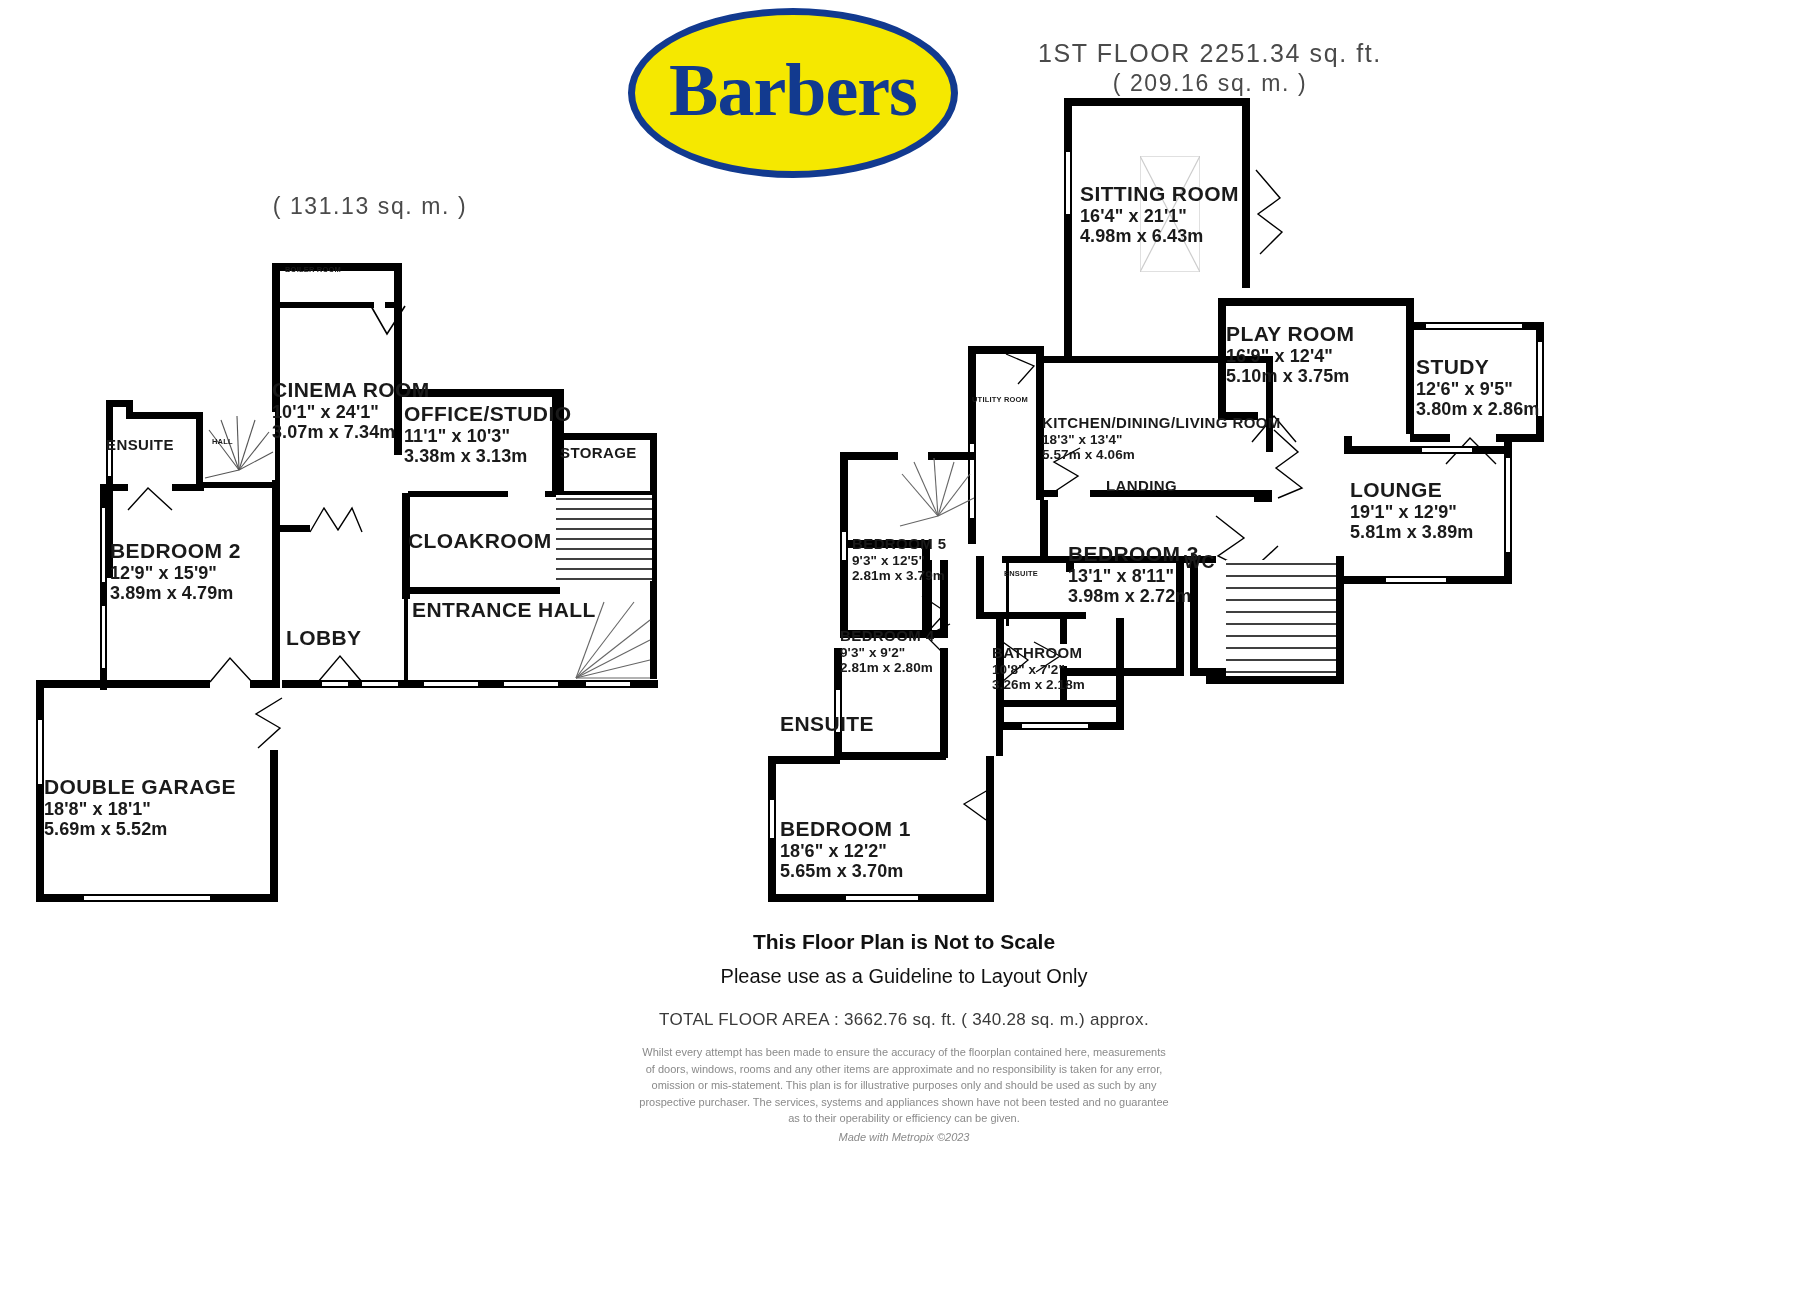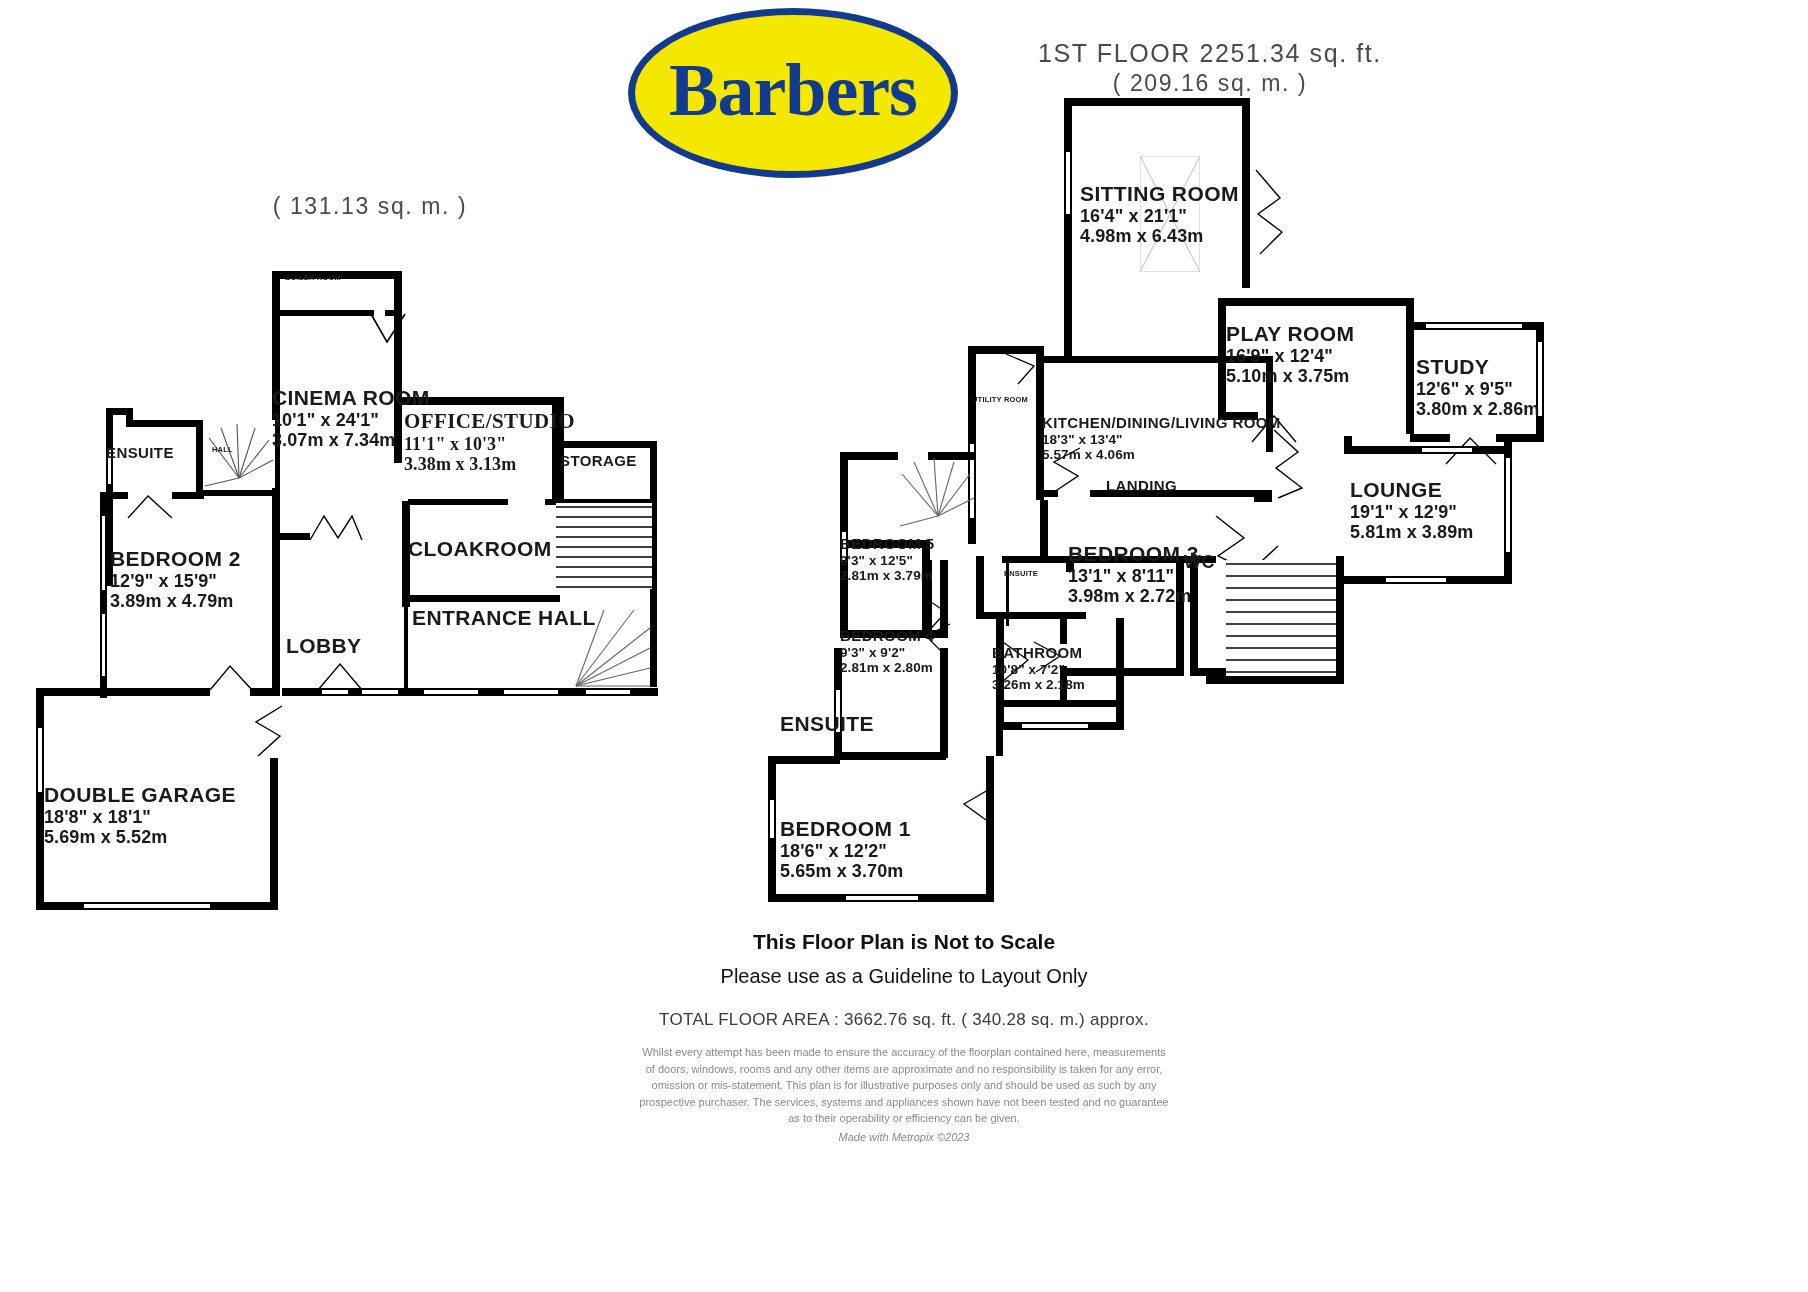"BOILER ROOM" div.plan { top: 16px -> 8px }
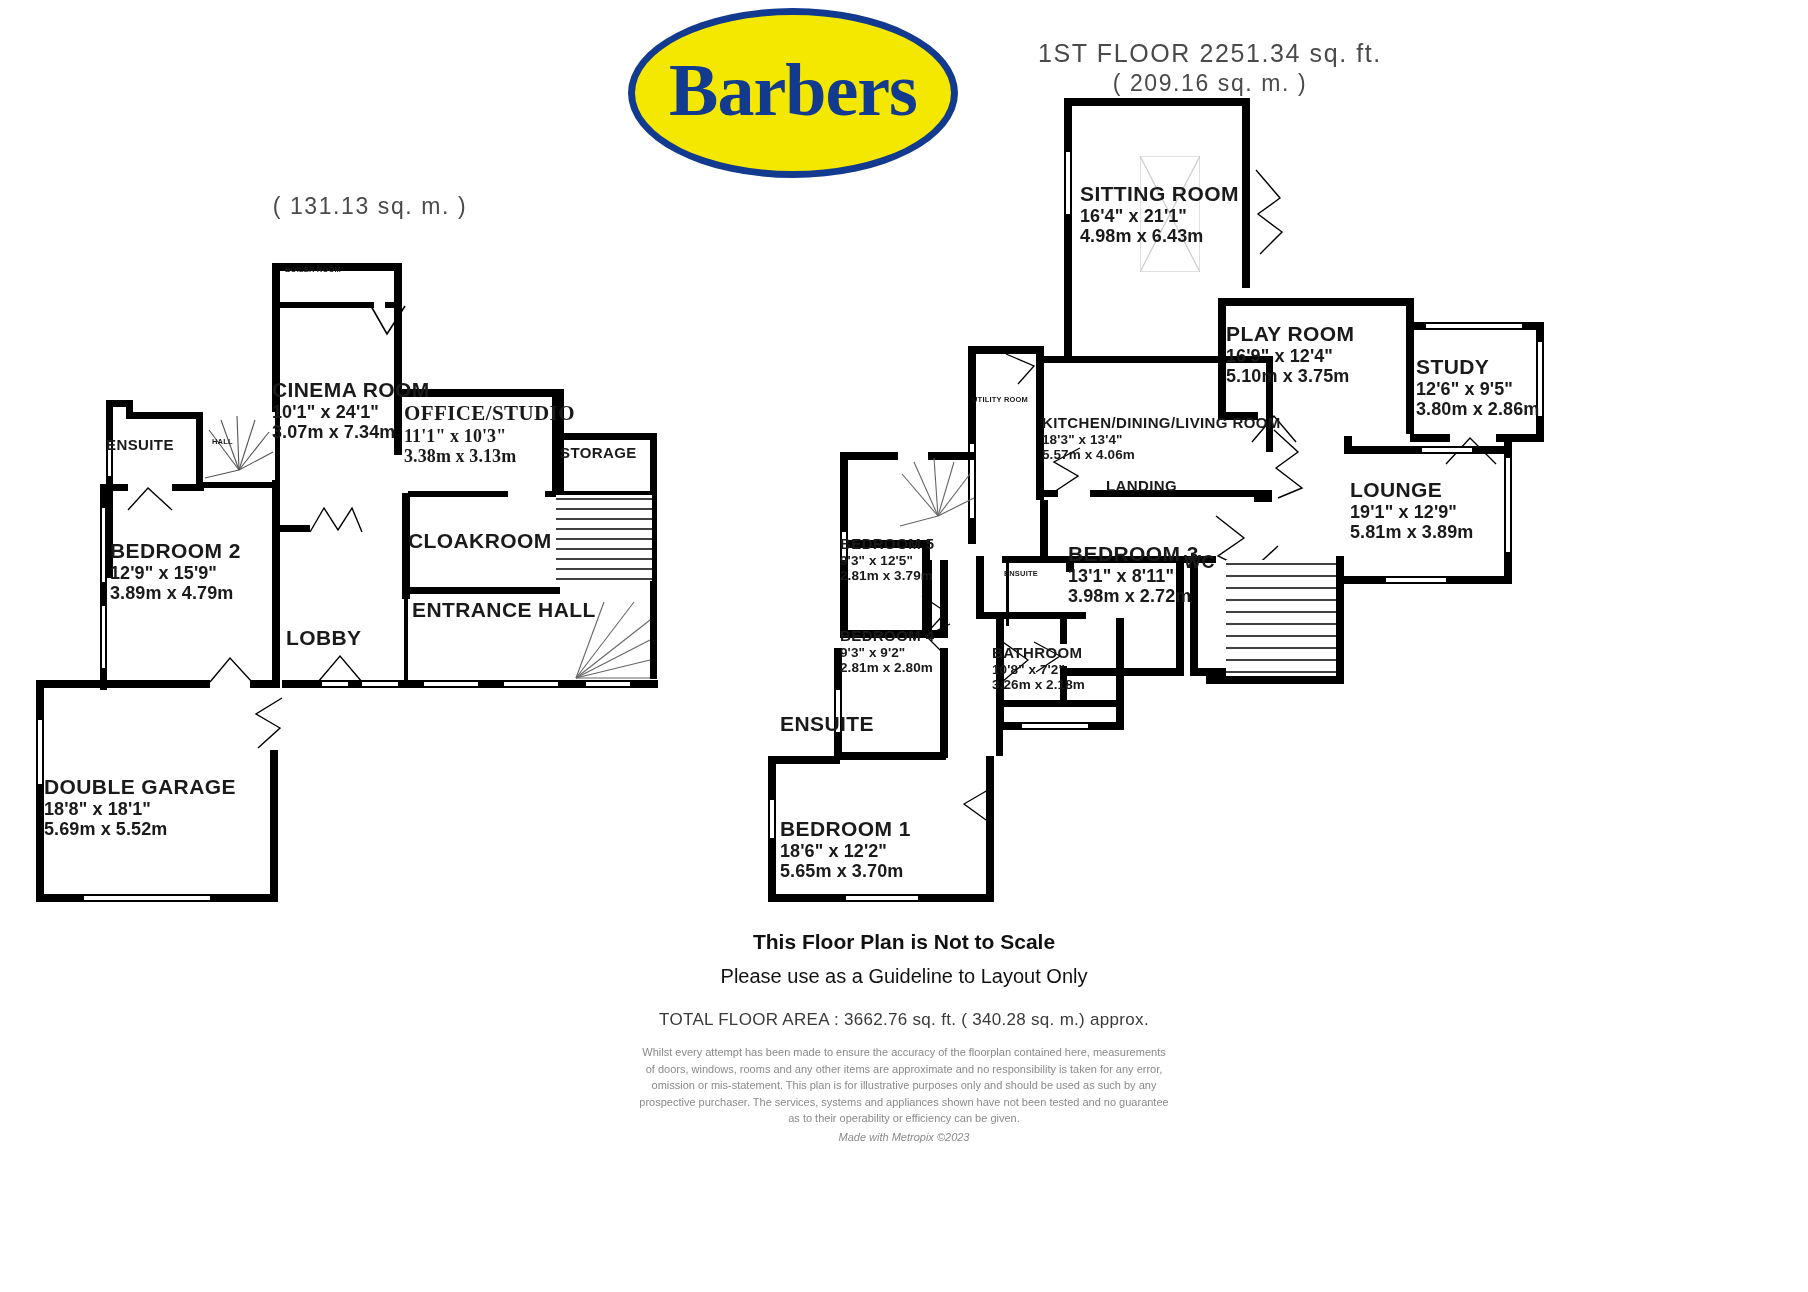"OFFICE/STUDIO" div.room { font-family: Liberation Serif, serif -> none }
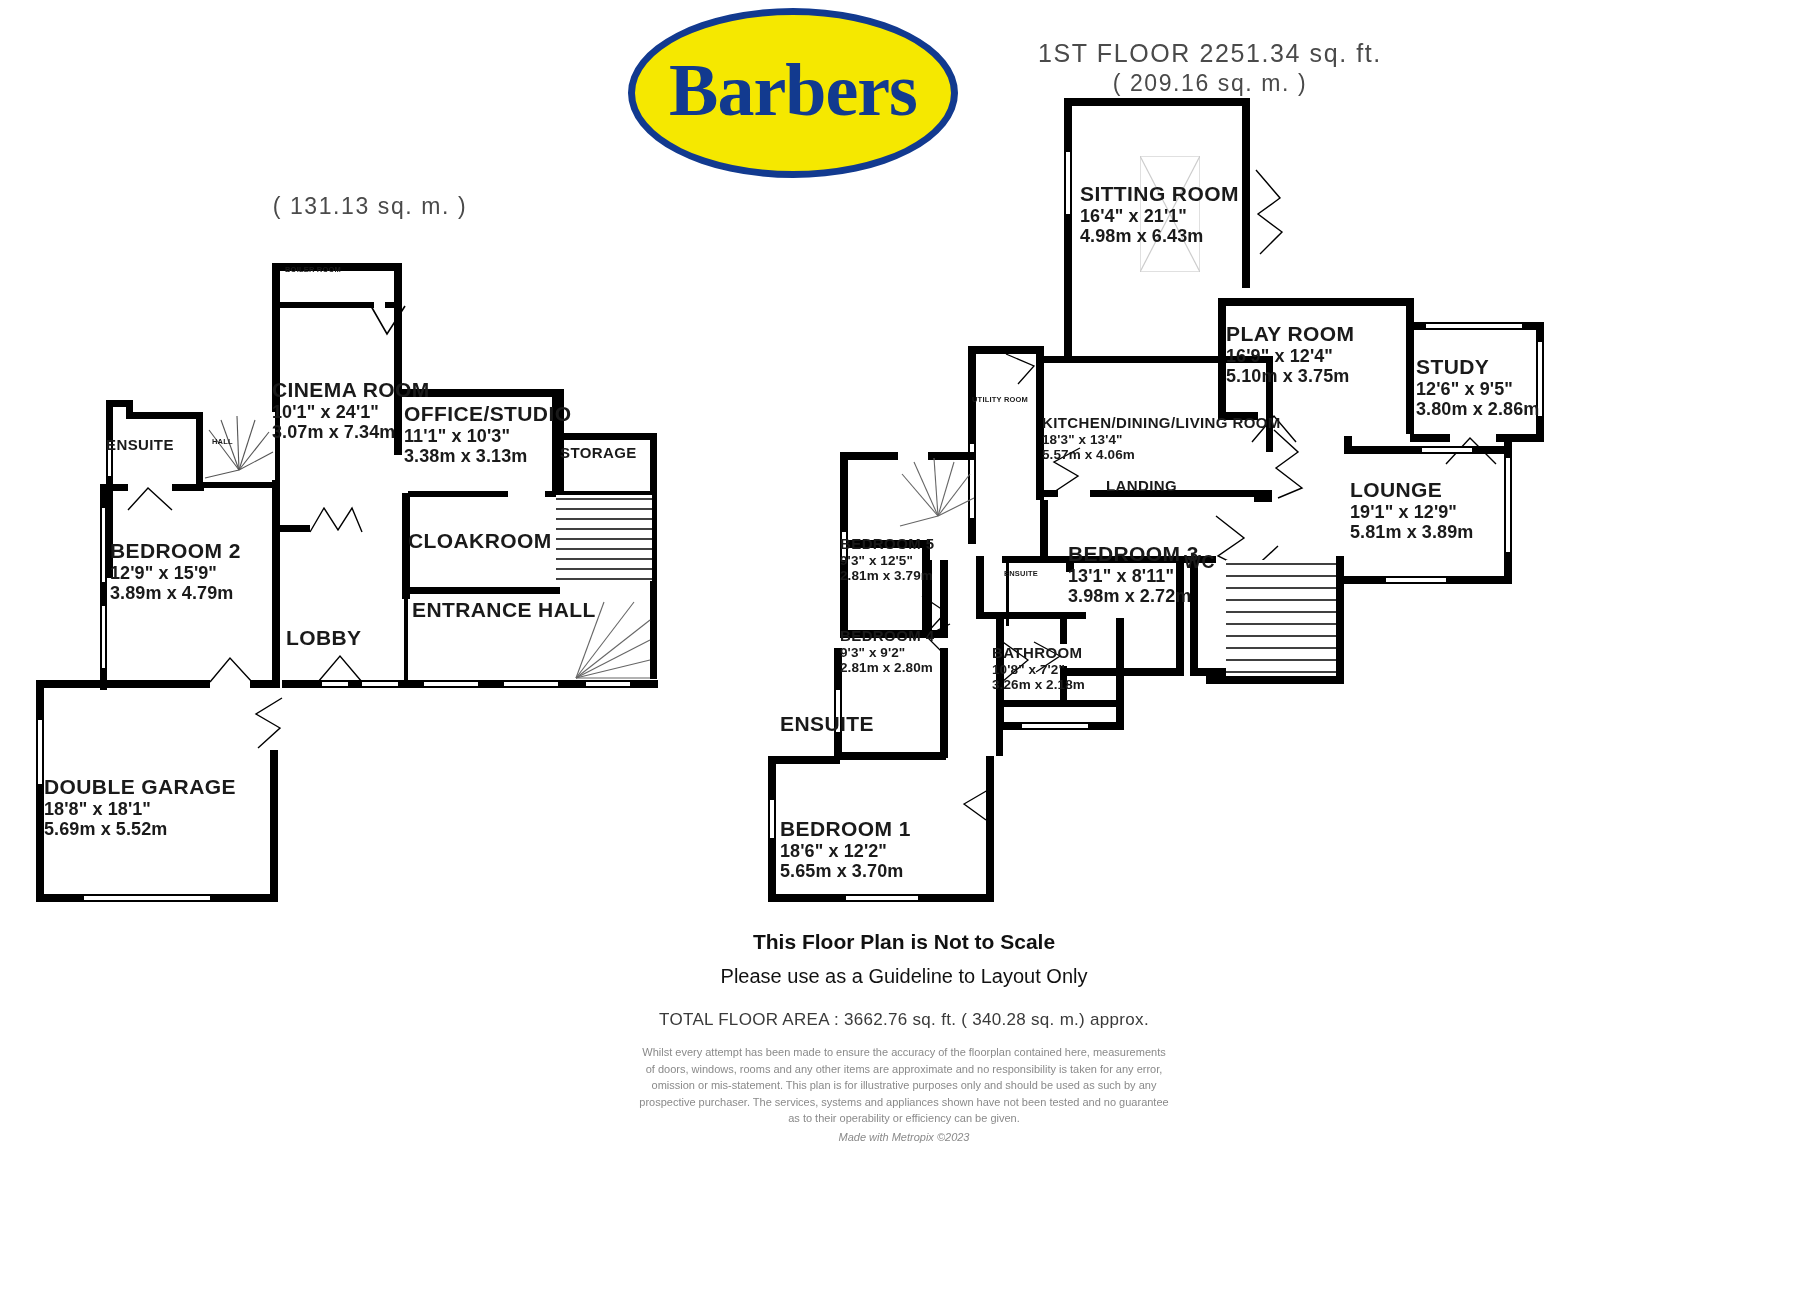"BEDROOM 5" div.room { padding-left: none -> 12px }
